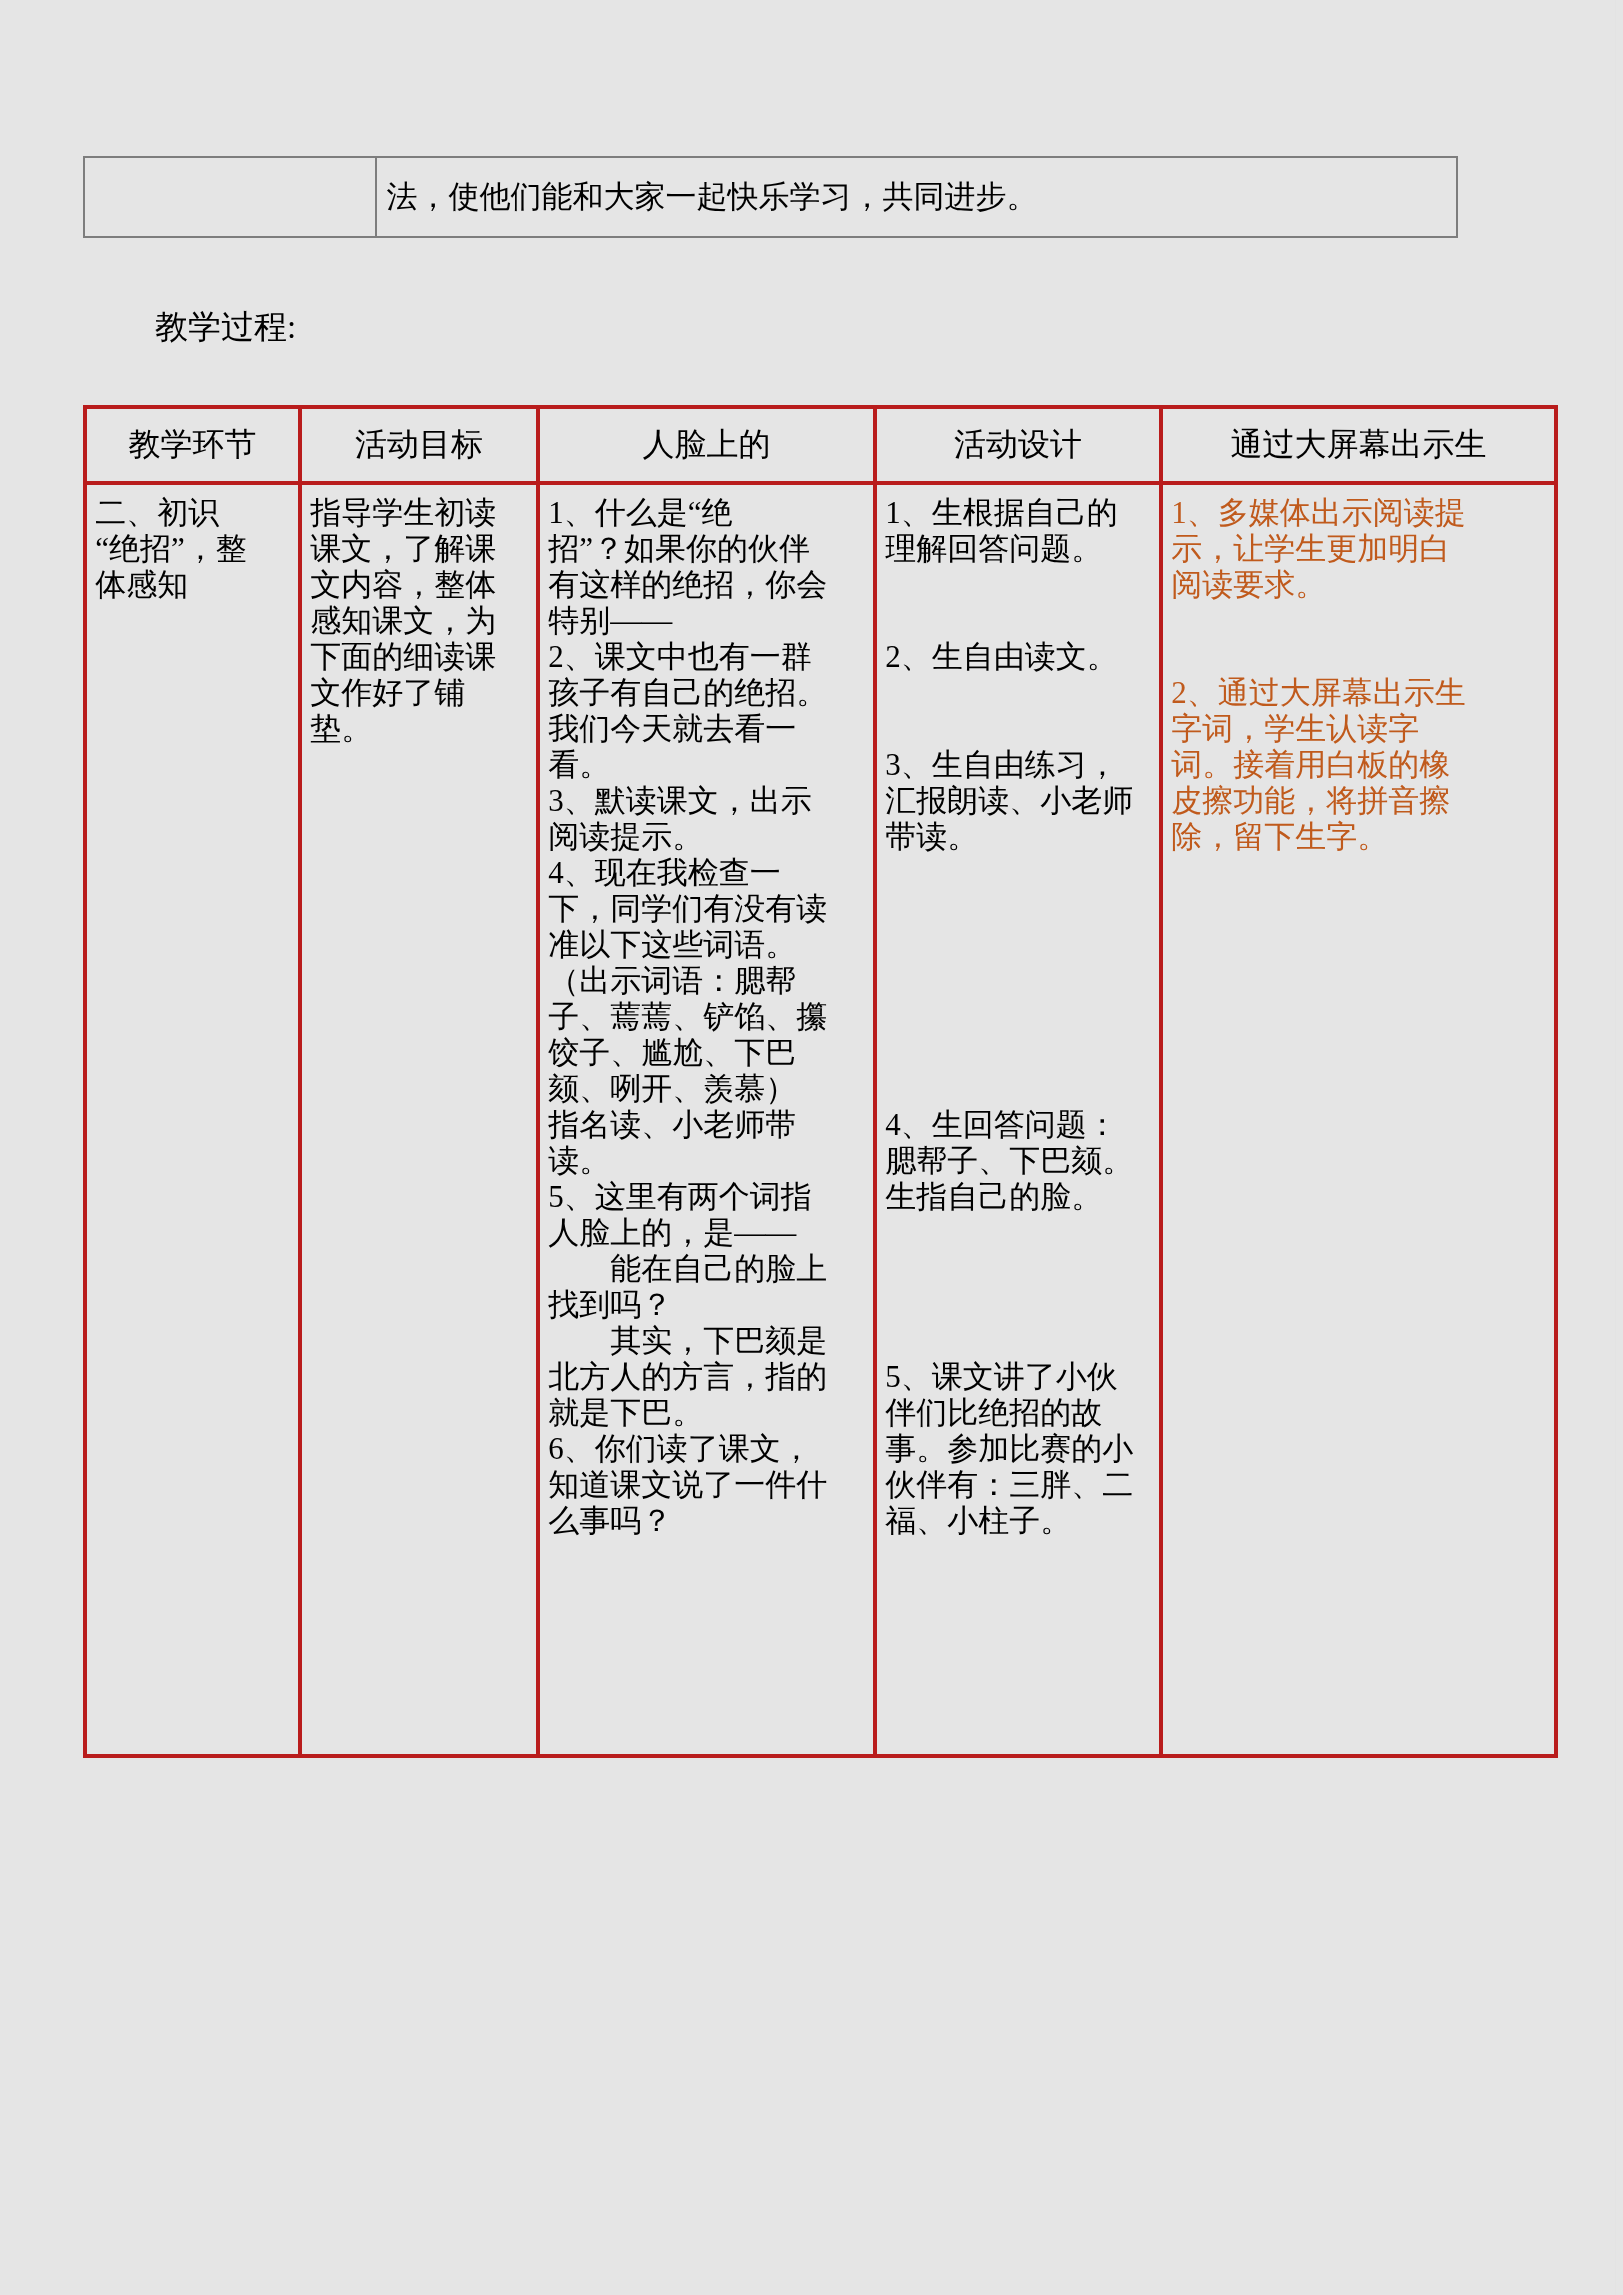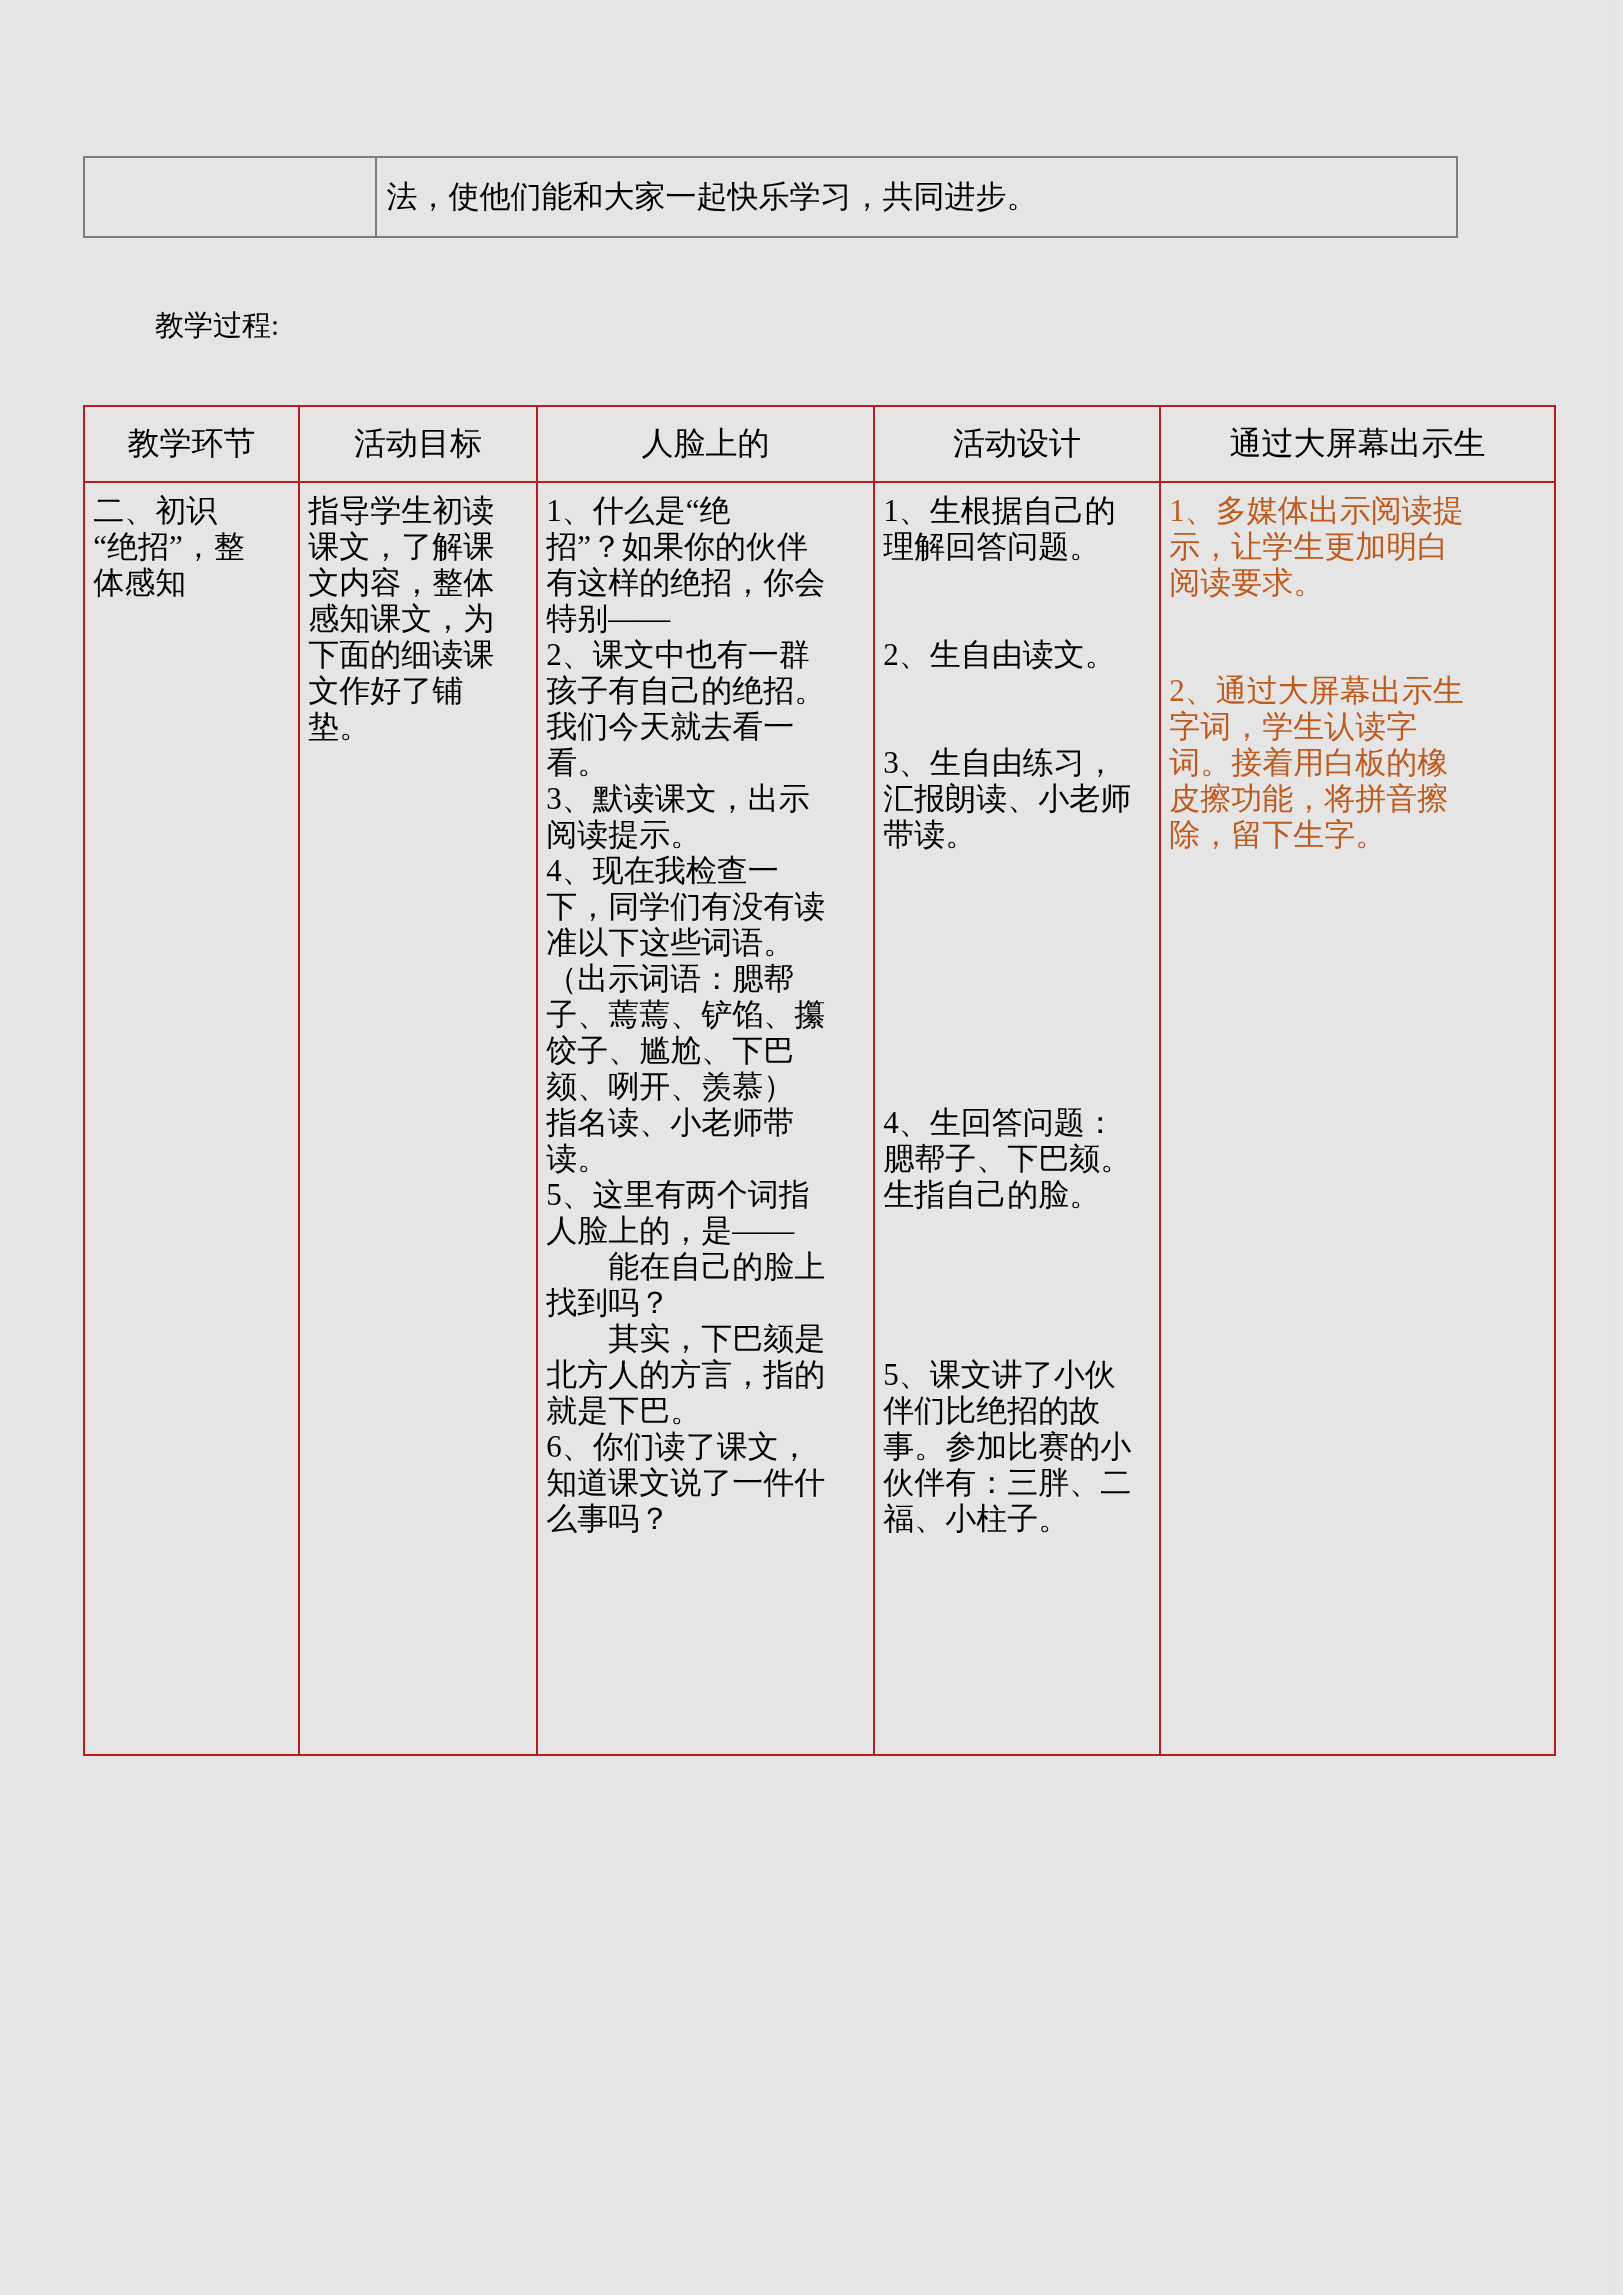"教学过程:" .heading { font-size: 29px -> 33px }
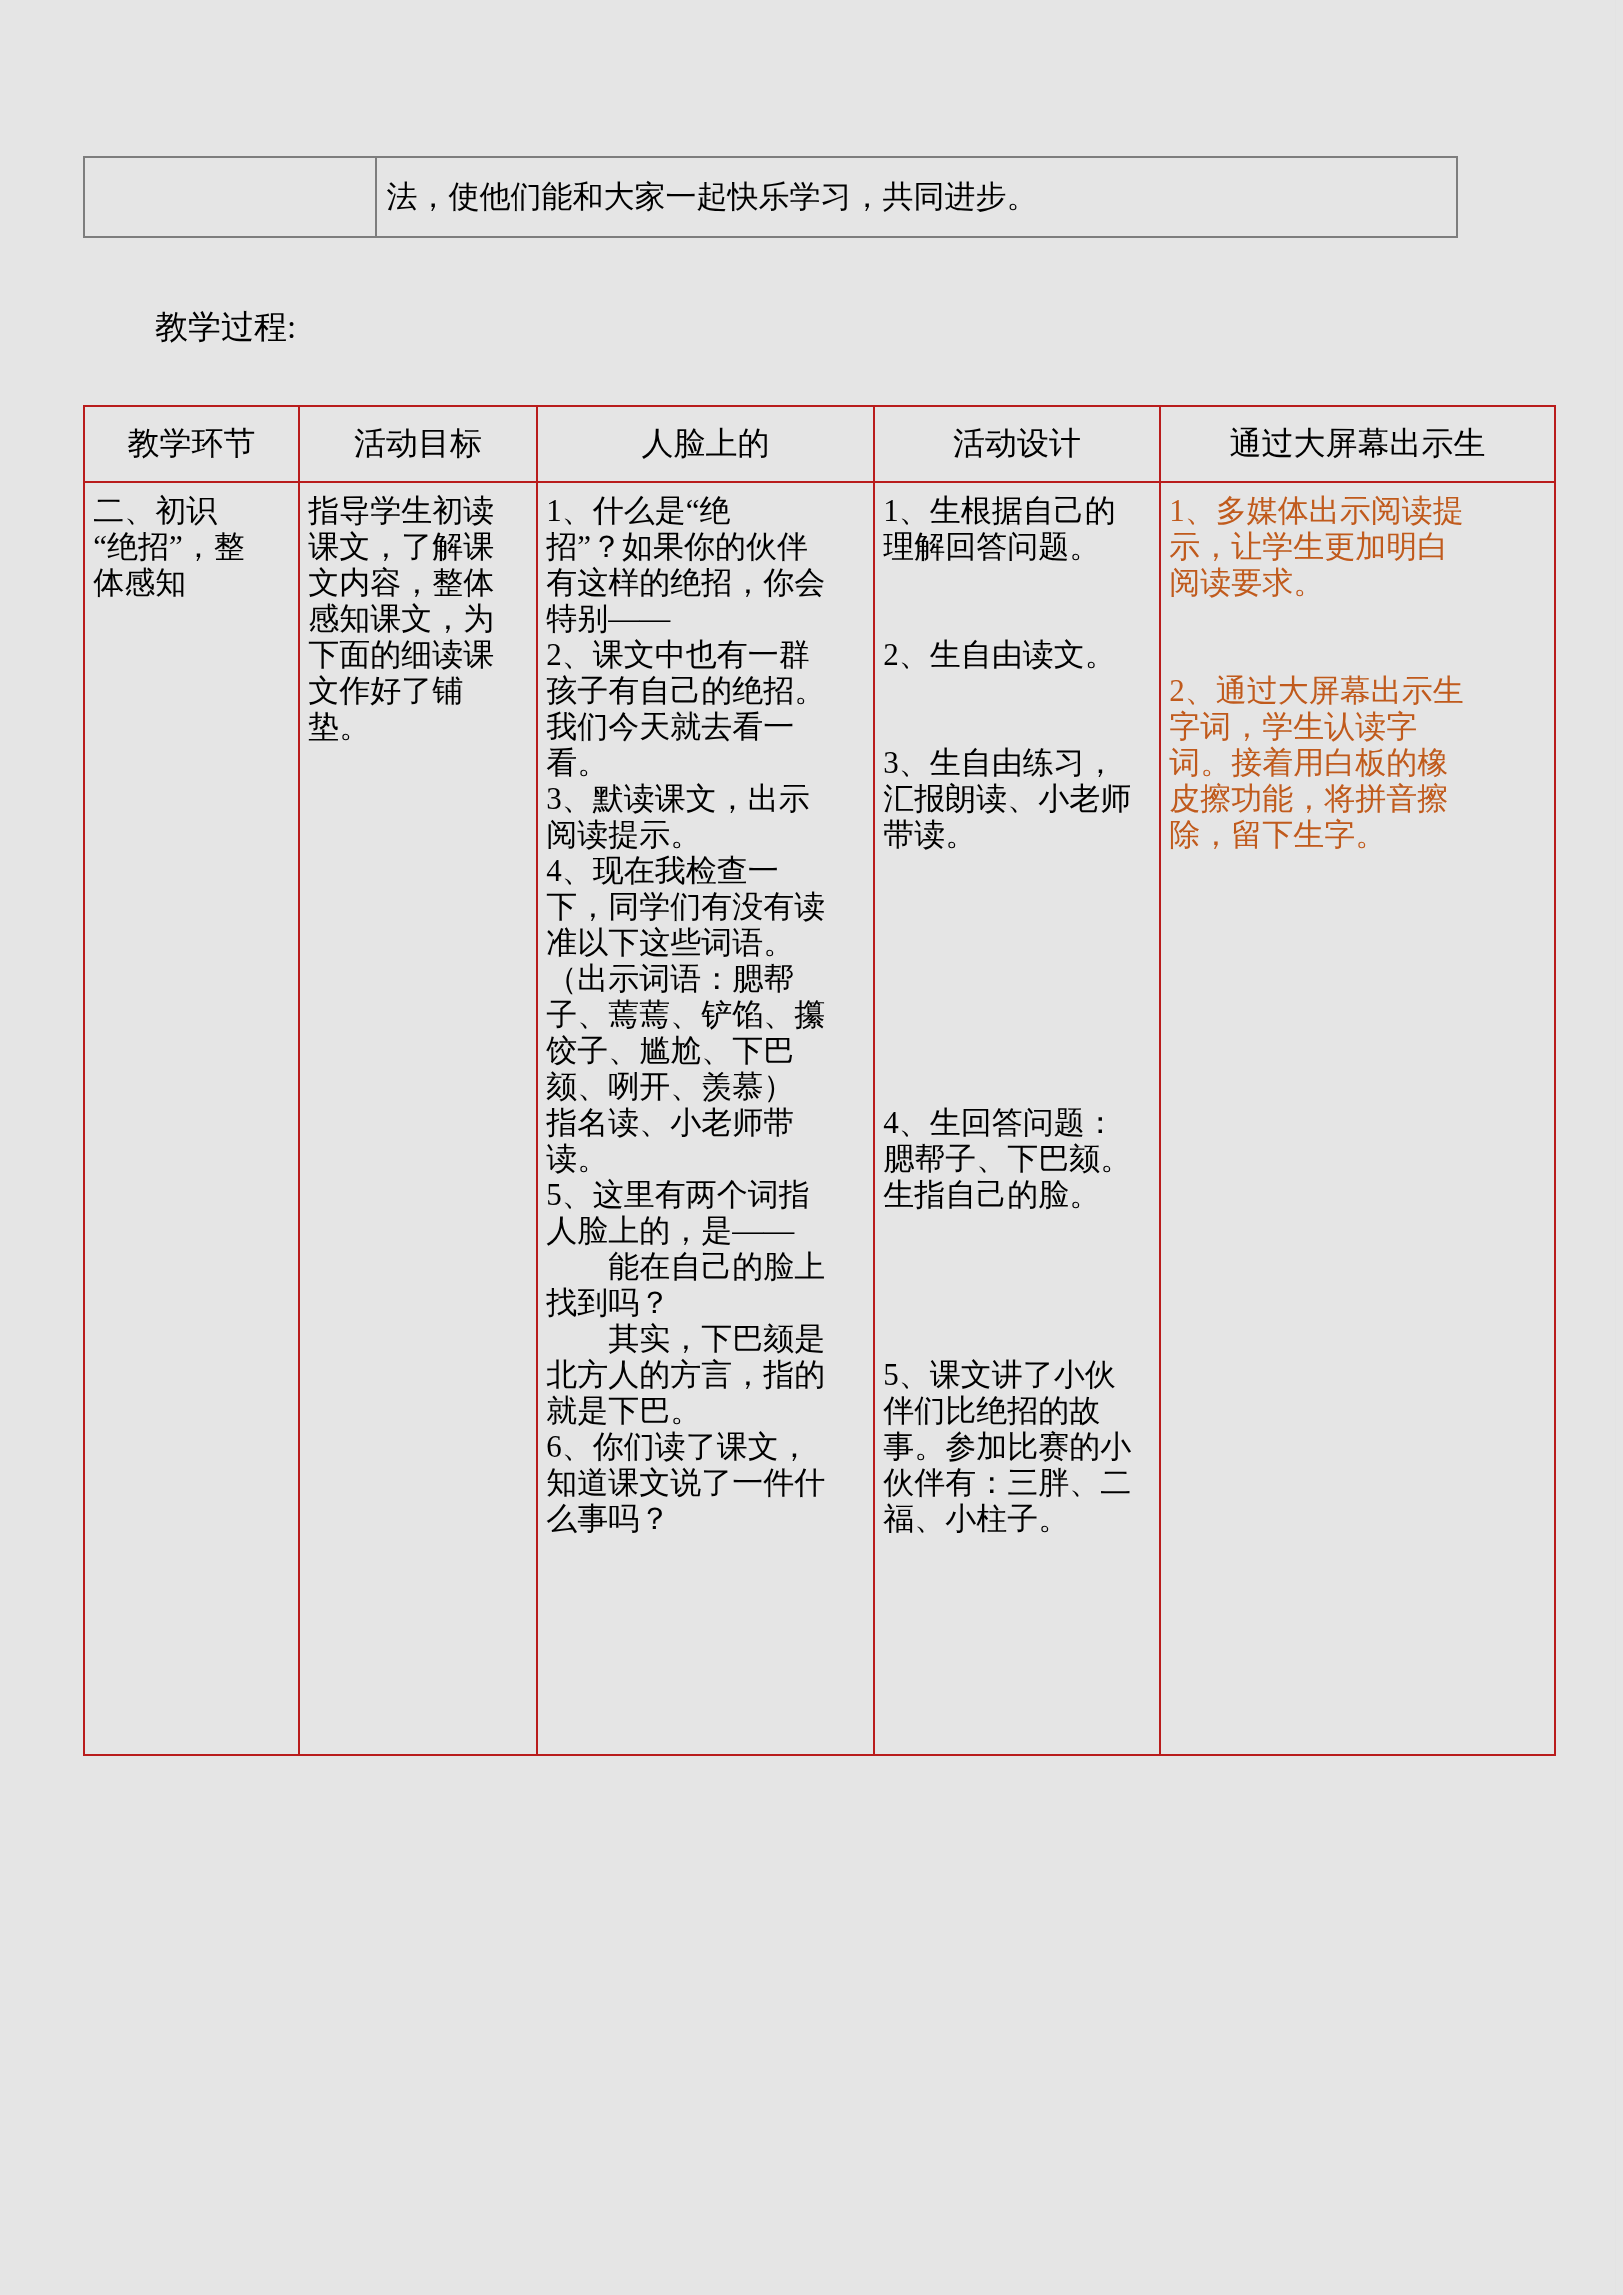"教学环节" .main-table th, .main-table td { border: 2px solid #b91c1c -> 4px solid #b91c1c }
